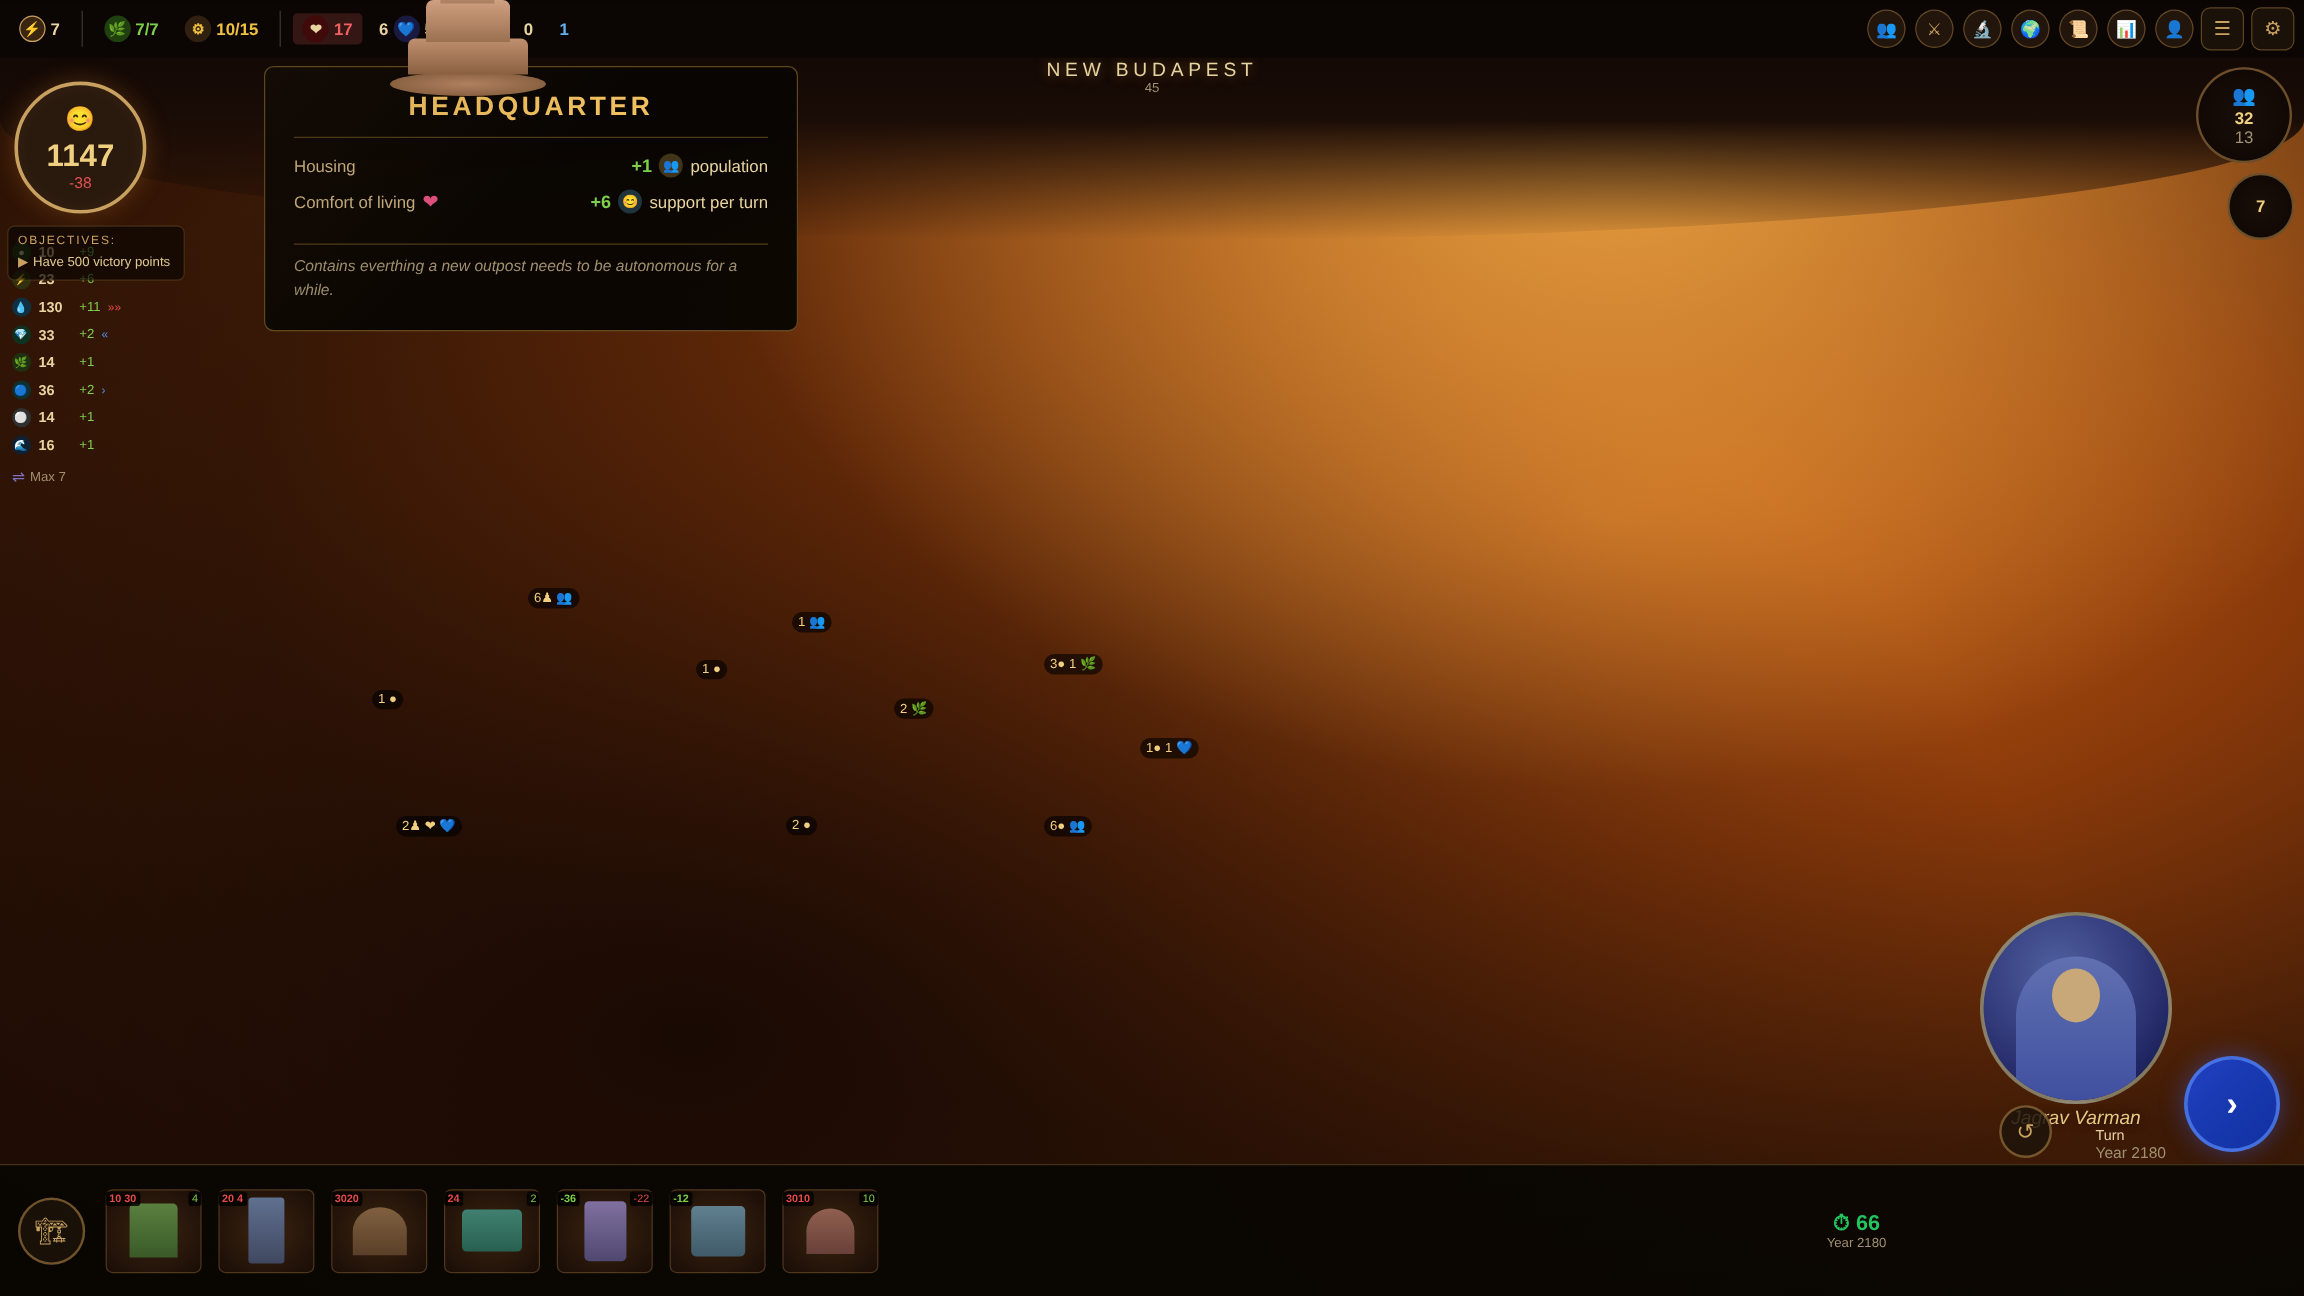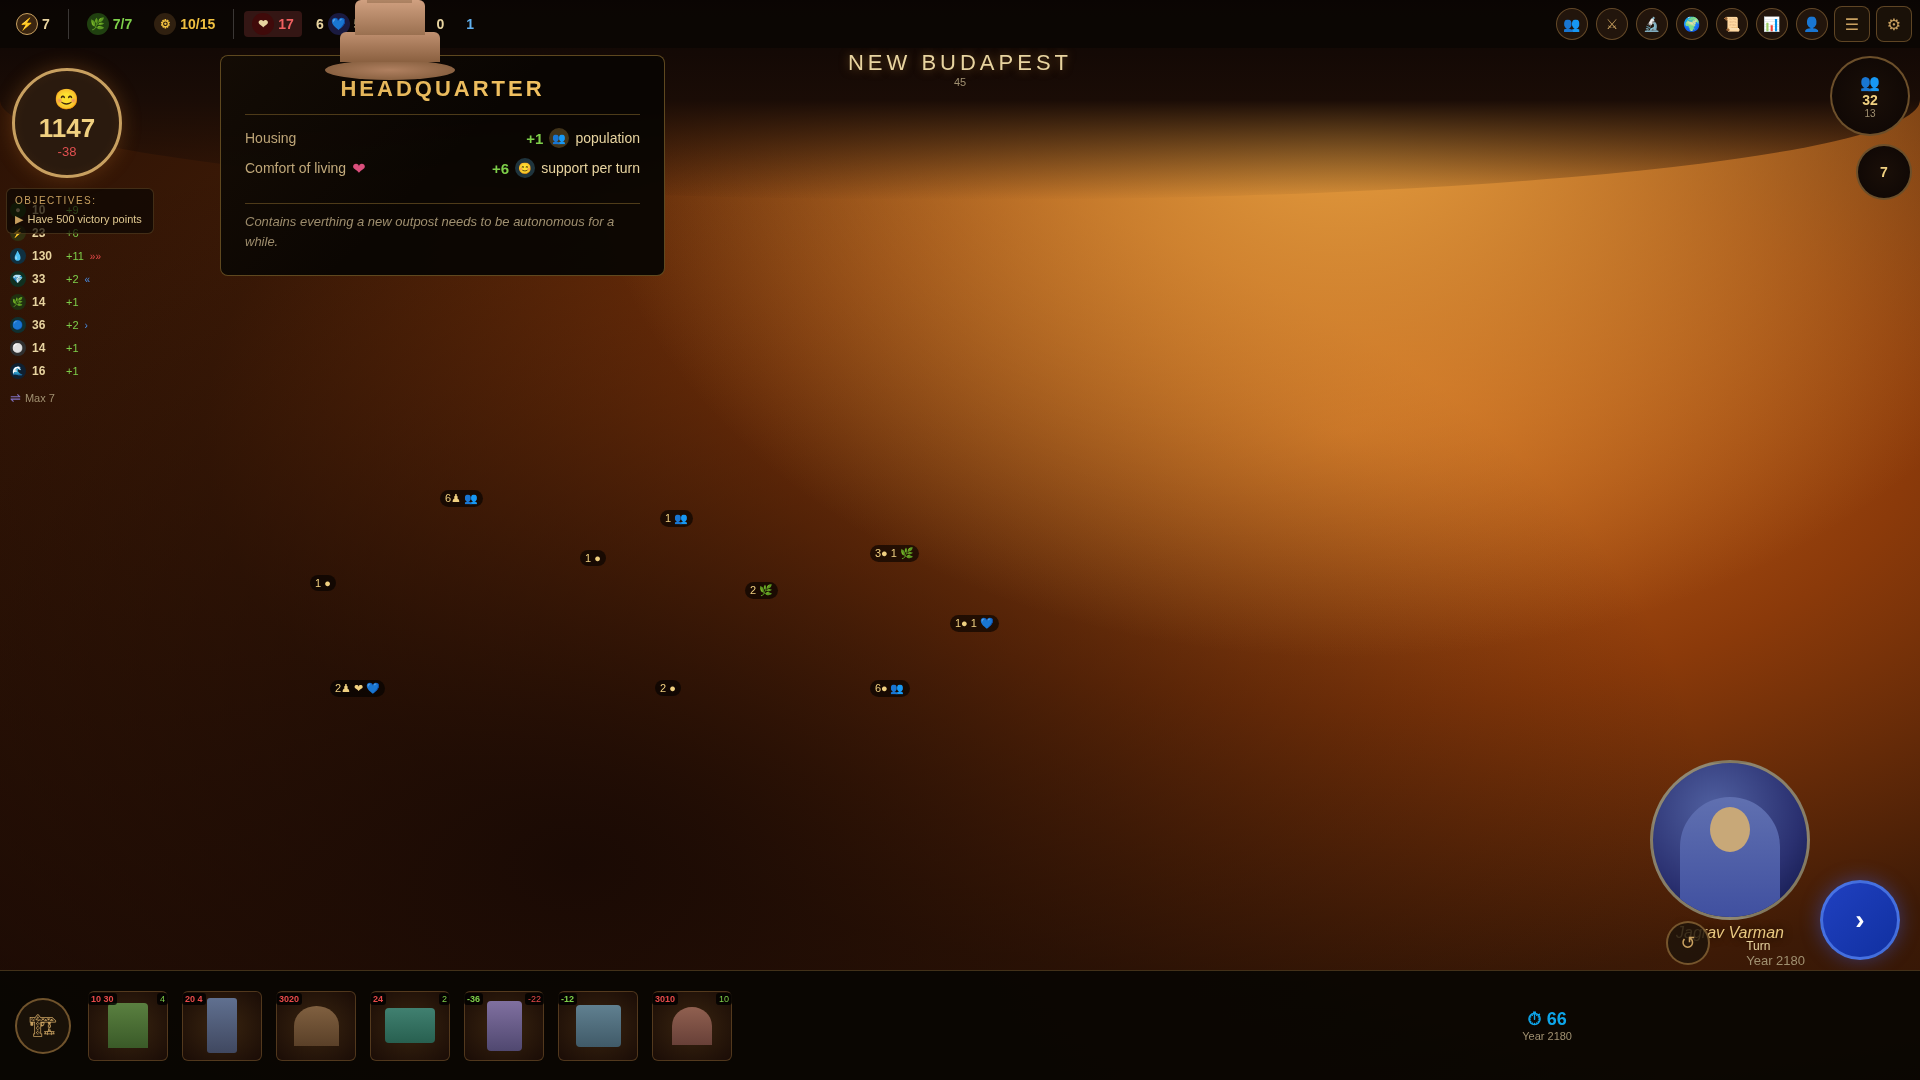"NEW BUDAPEST" #city-name { font-size: 22px -> 16px }
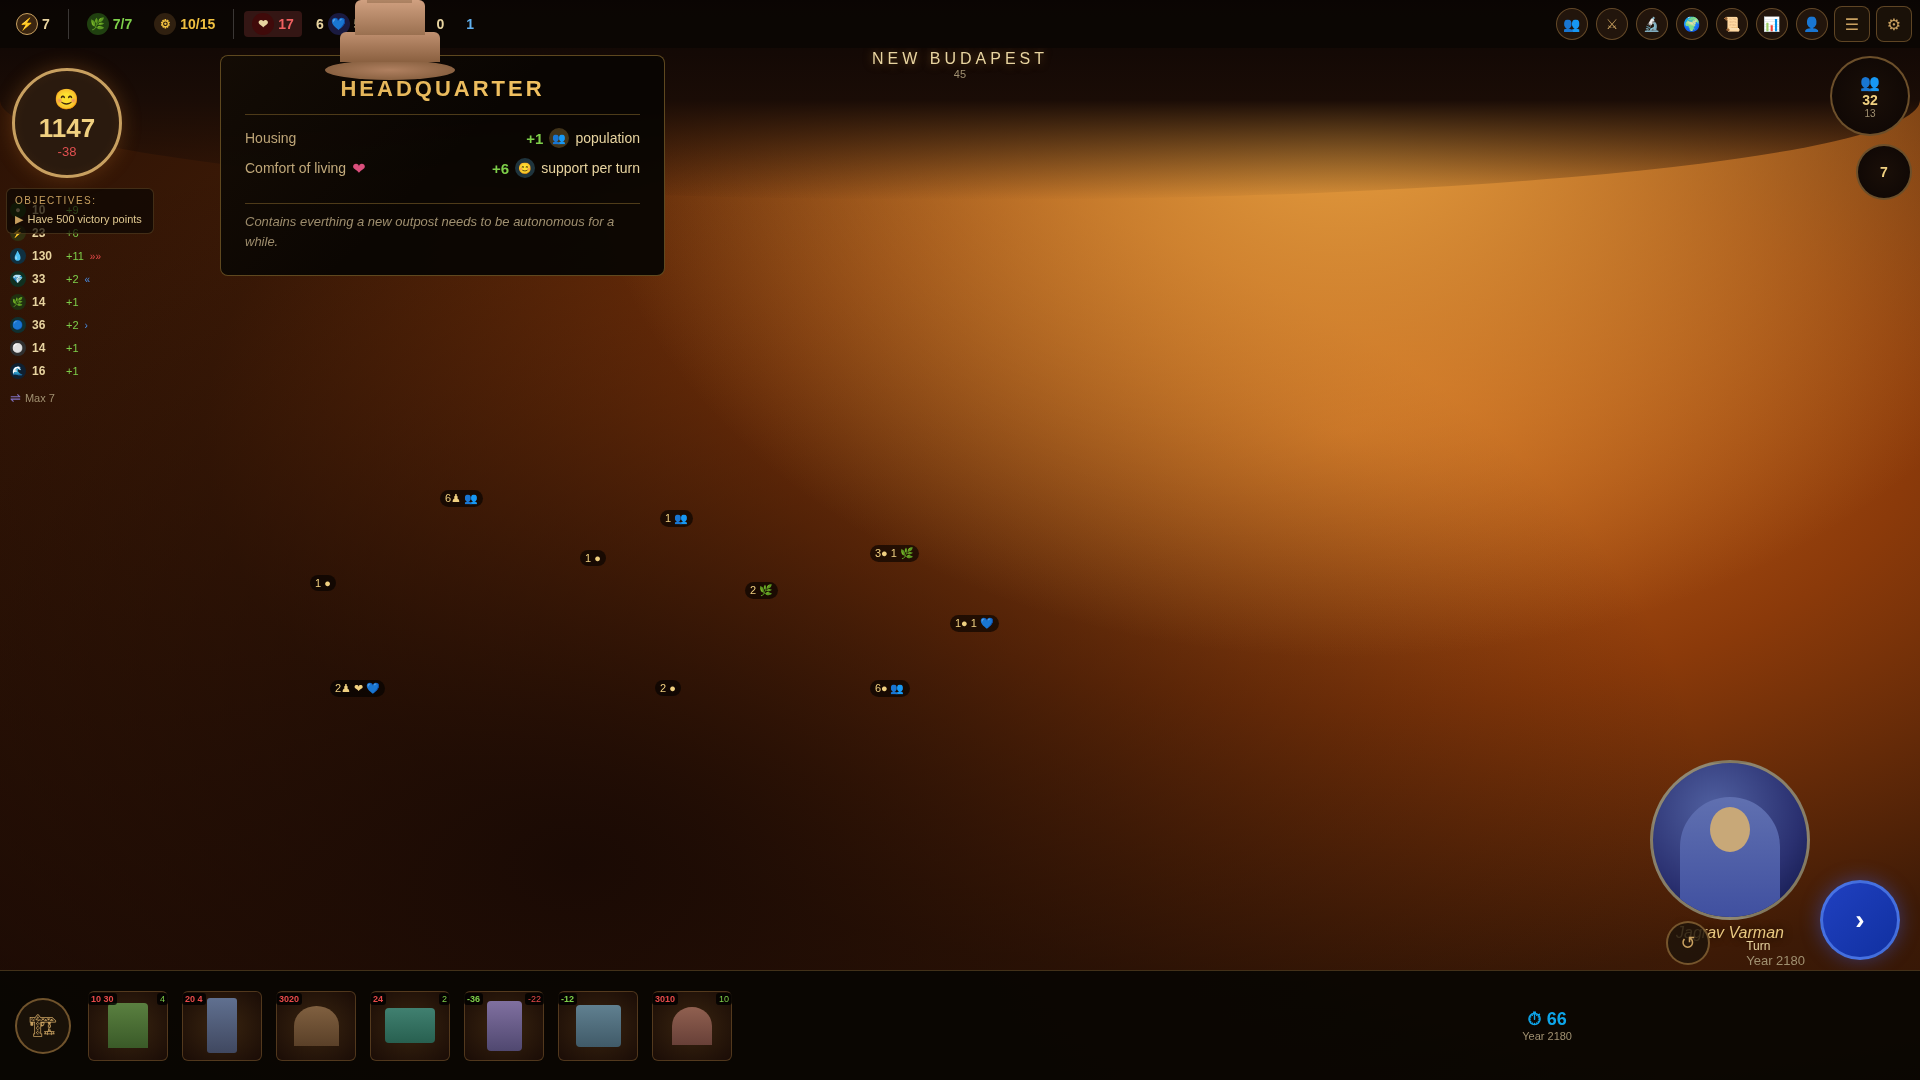"13" div { font-size: 10px -> 14px }
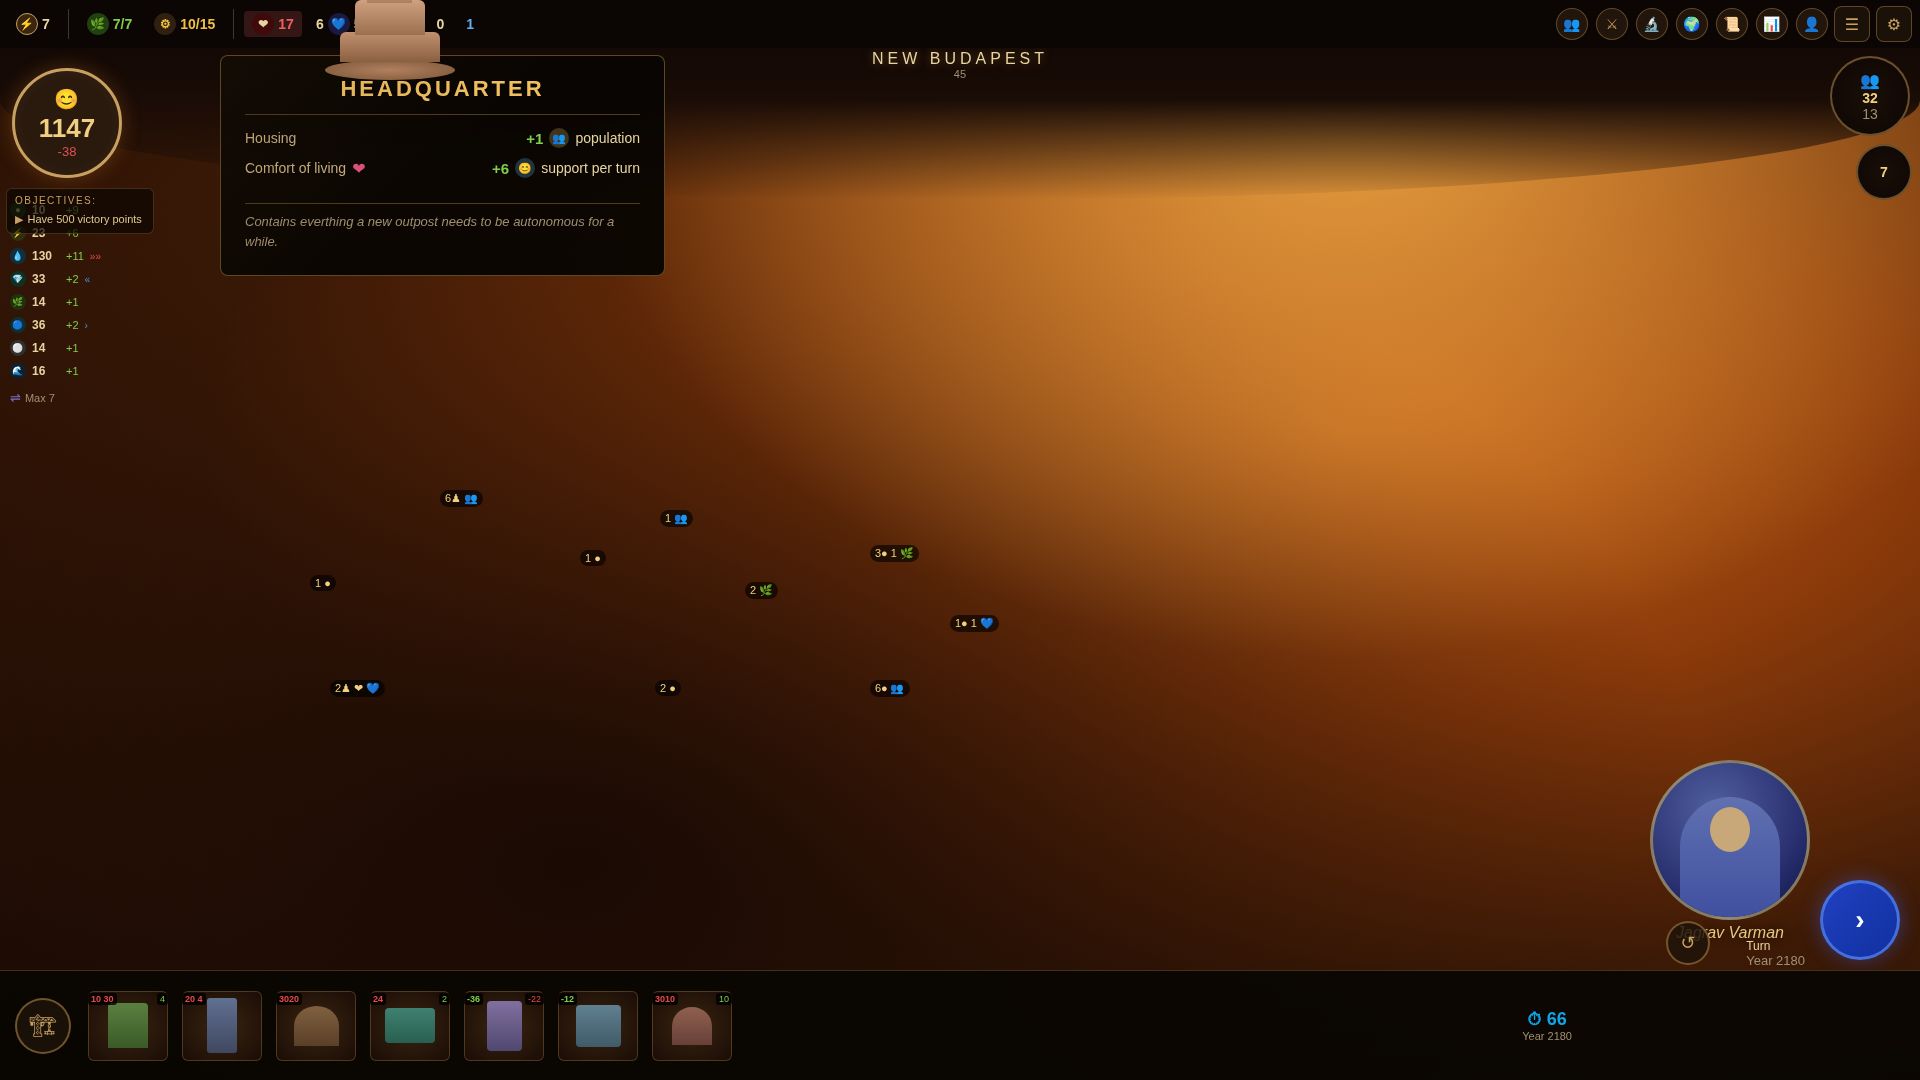"⏱ 66" div { color: #0ea5e9 -> #22c55e }
